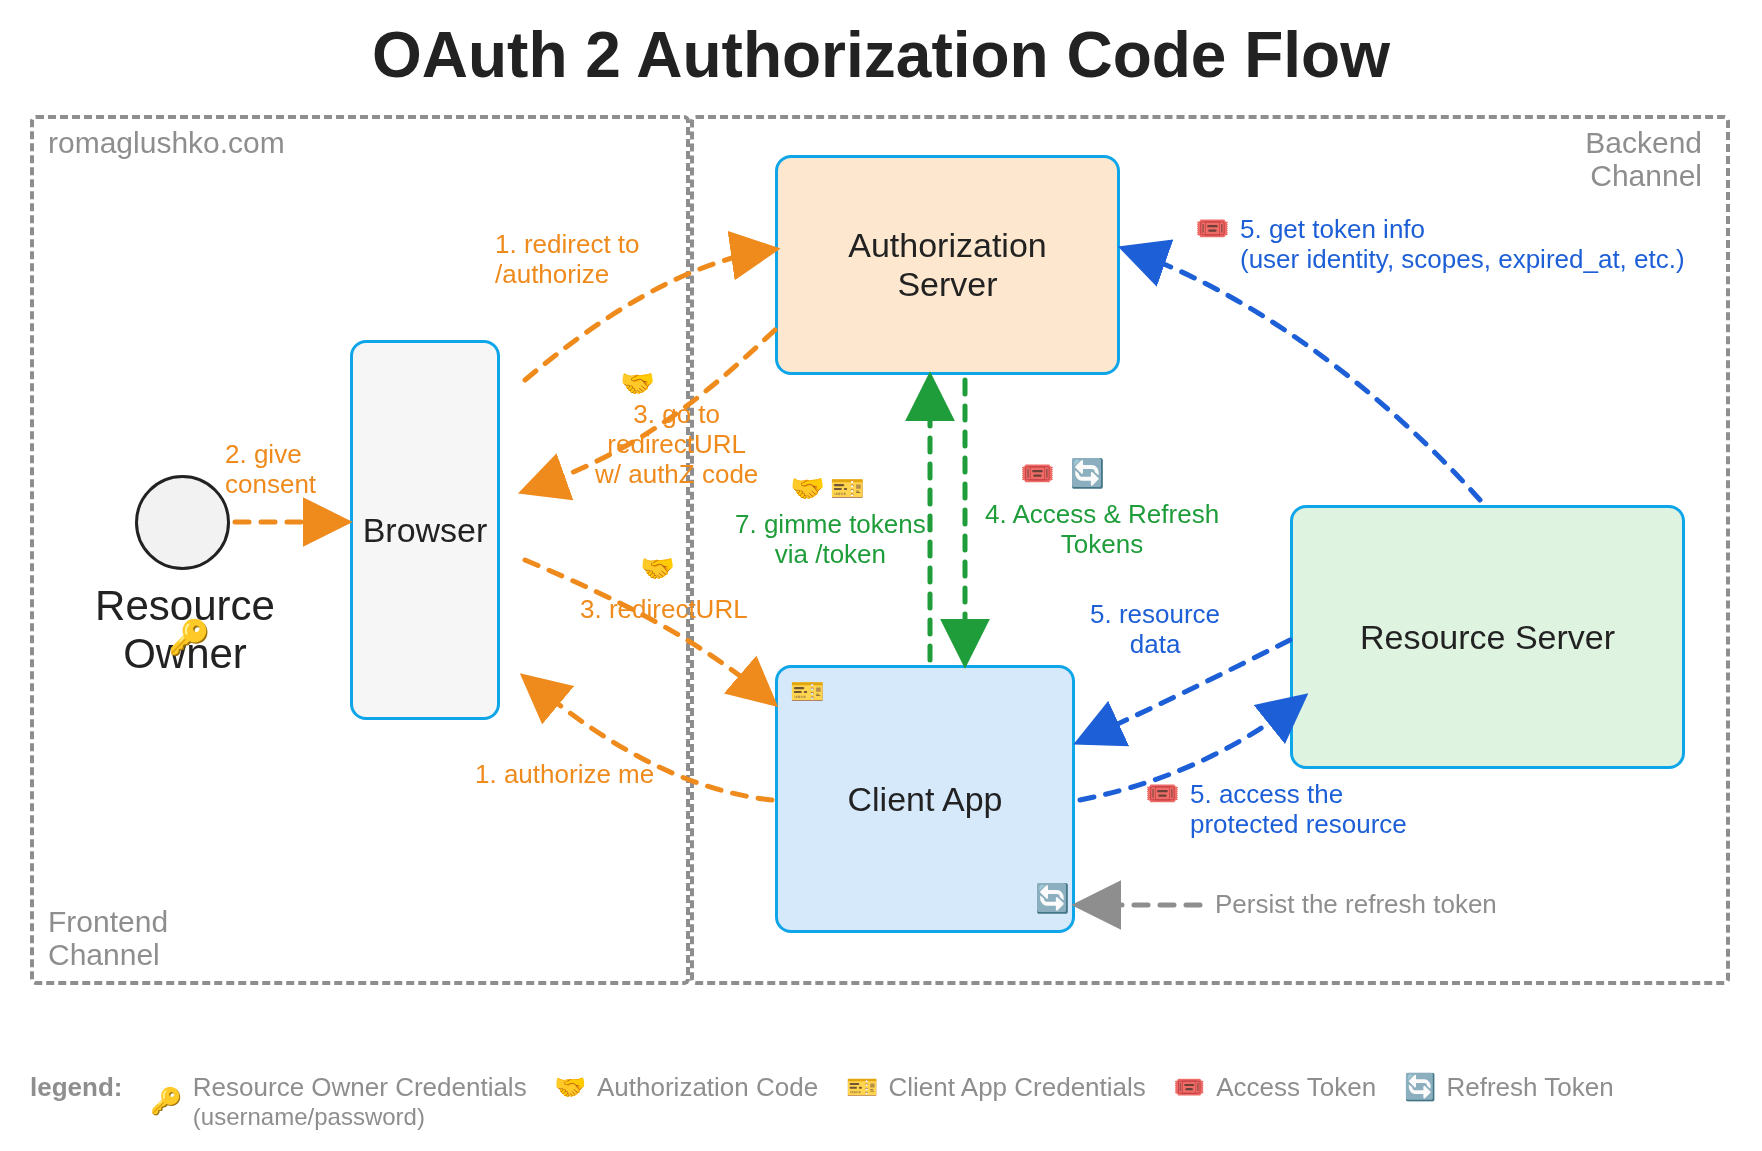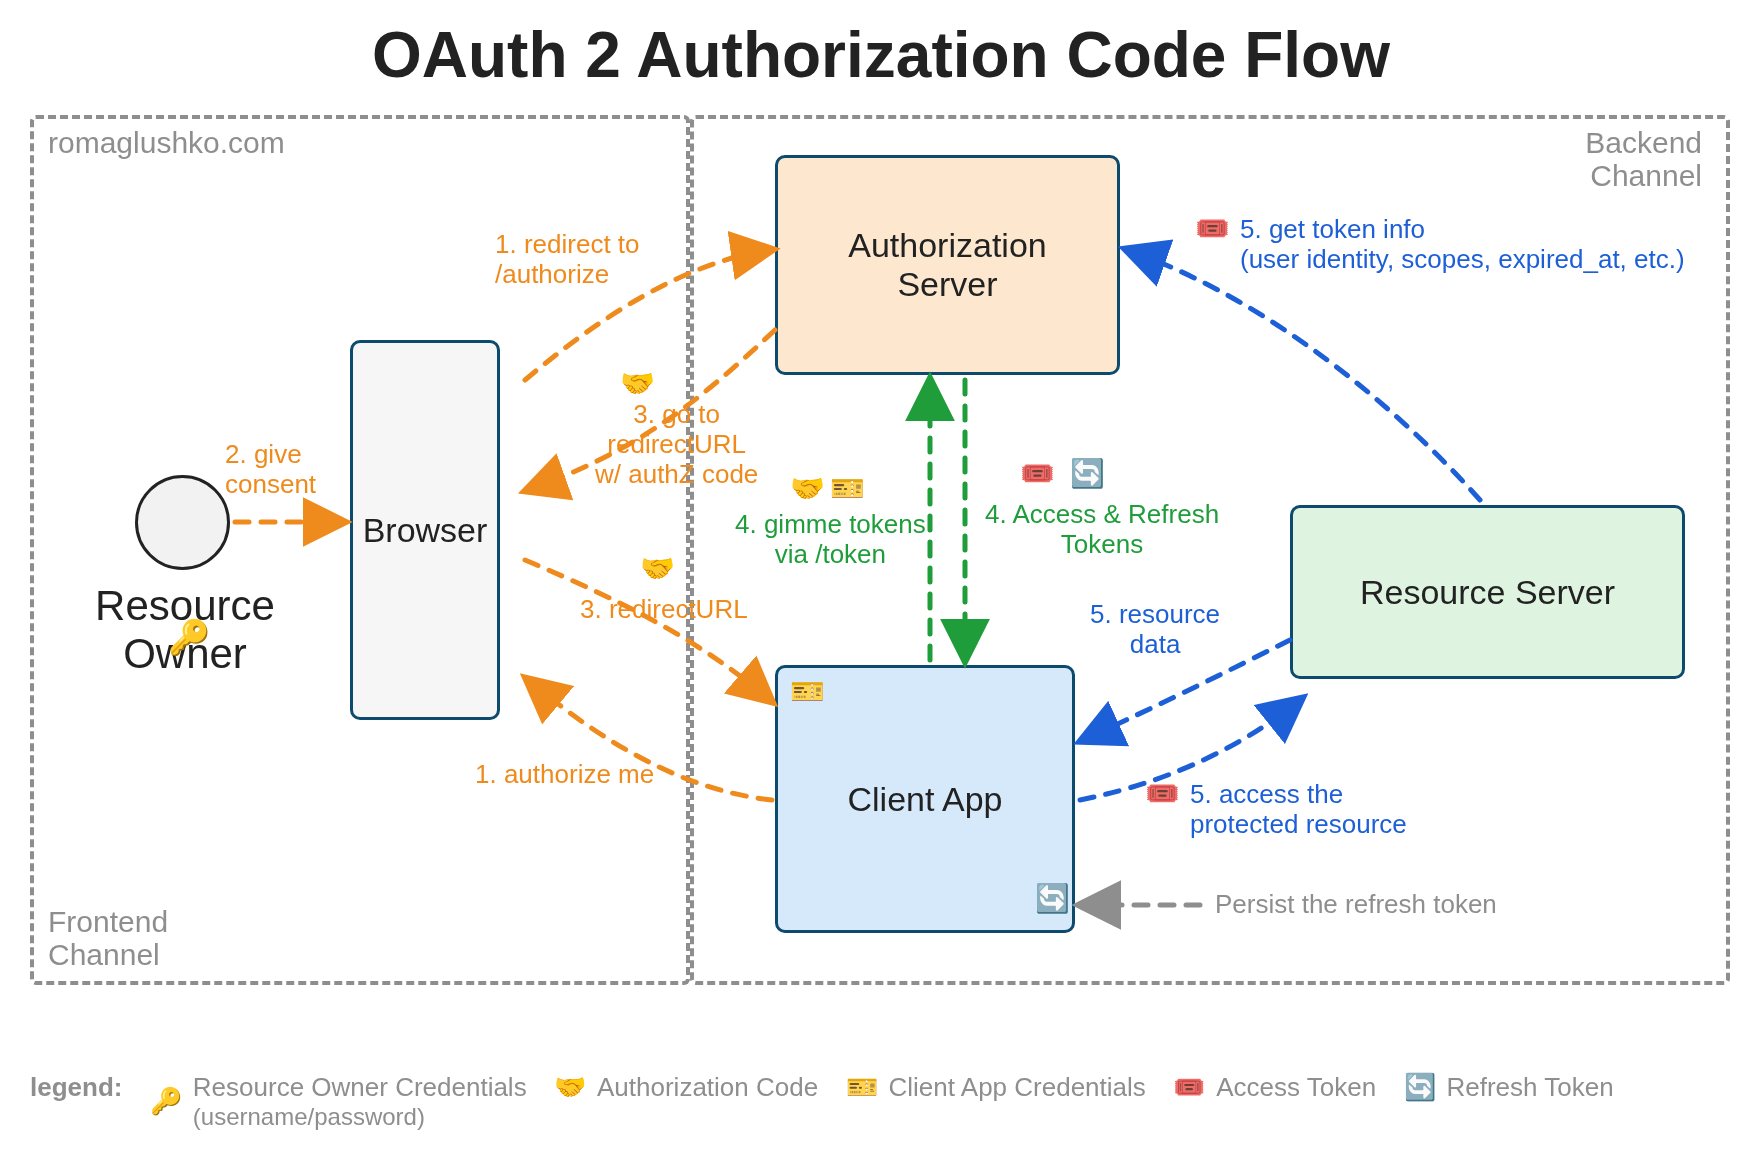"Authorization" .box { border: 3px solid #0c4a6e -> 3px solid #0ea5e9; border-radius: 10px -> 16px }
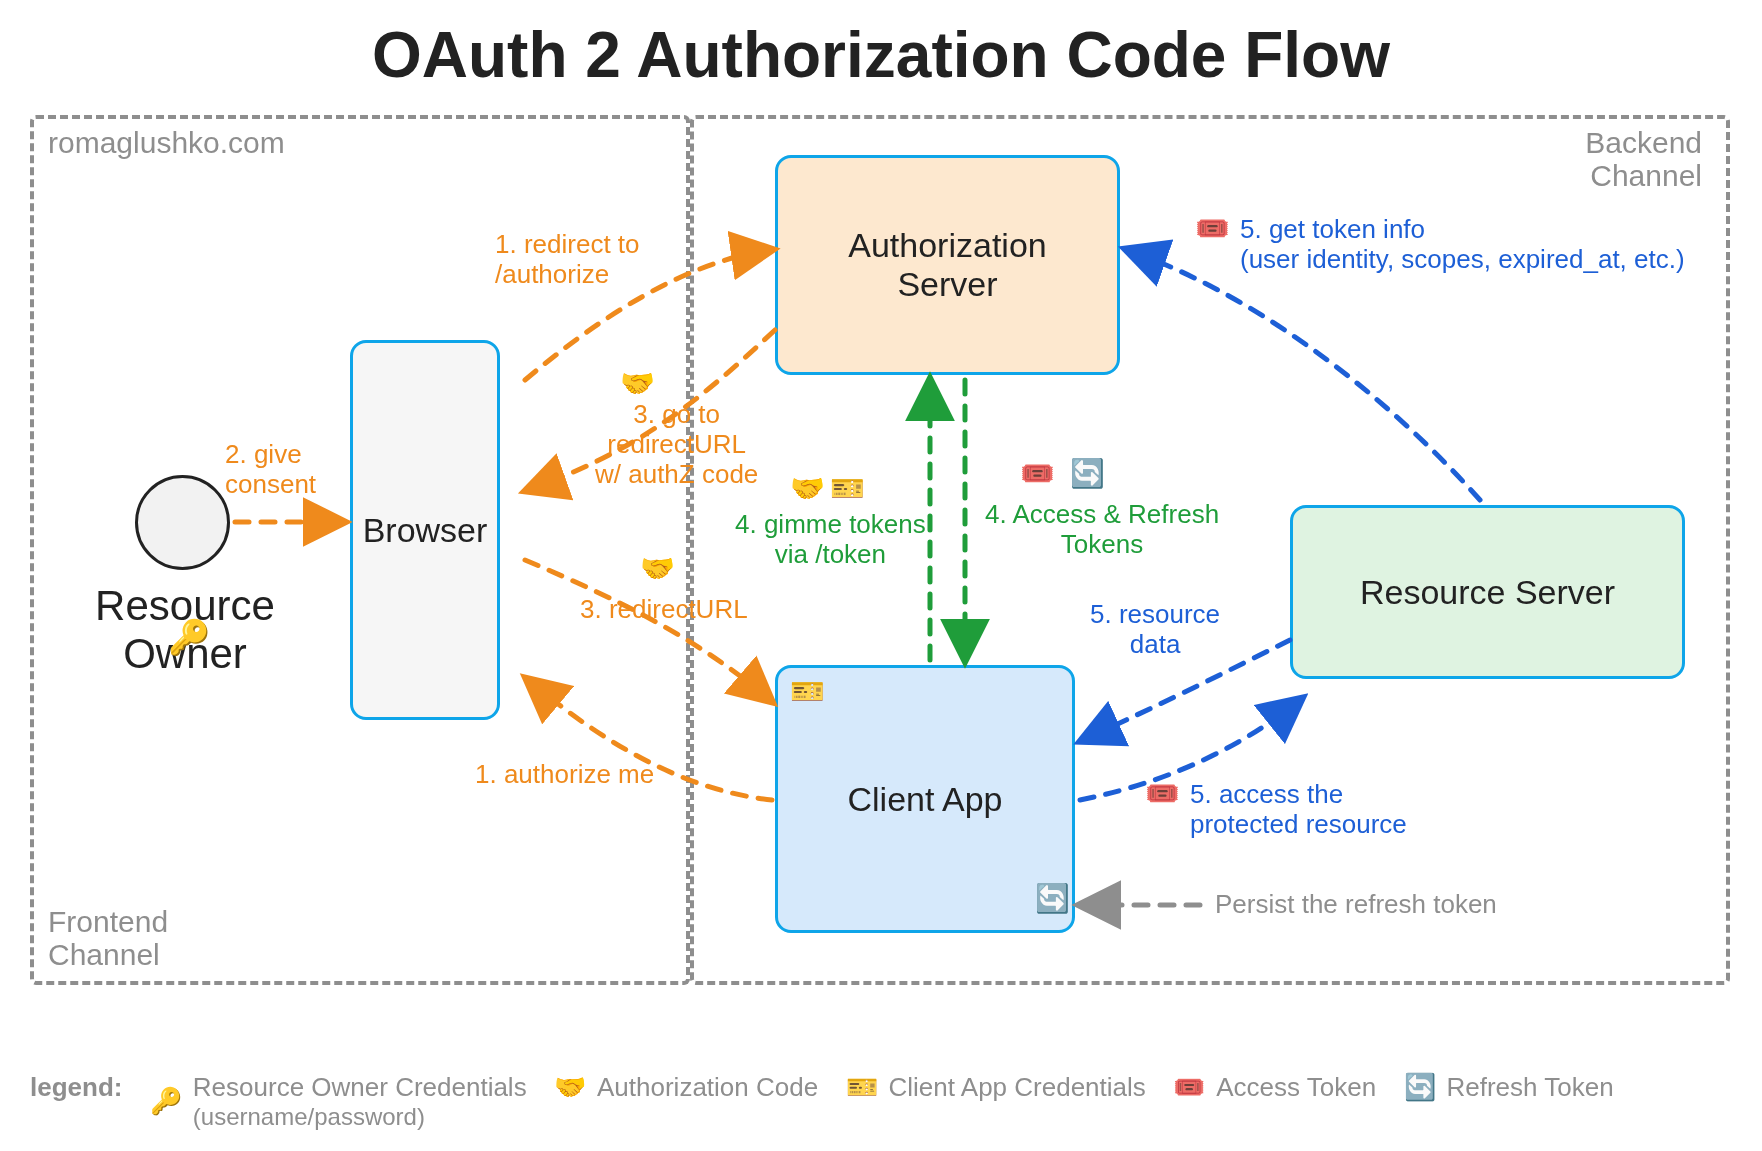"4. gimme tokens" div.lbl { text: 4 -> 7 }
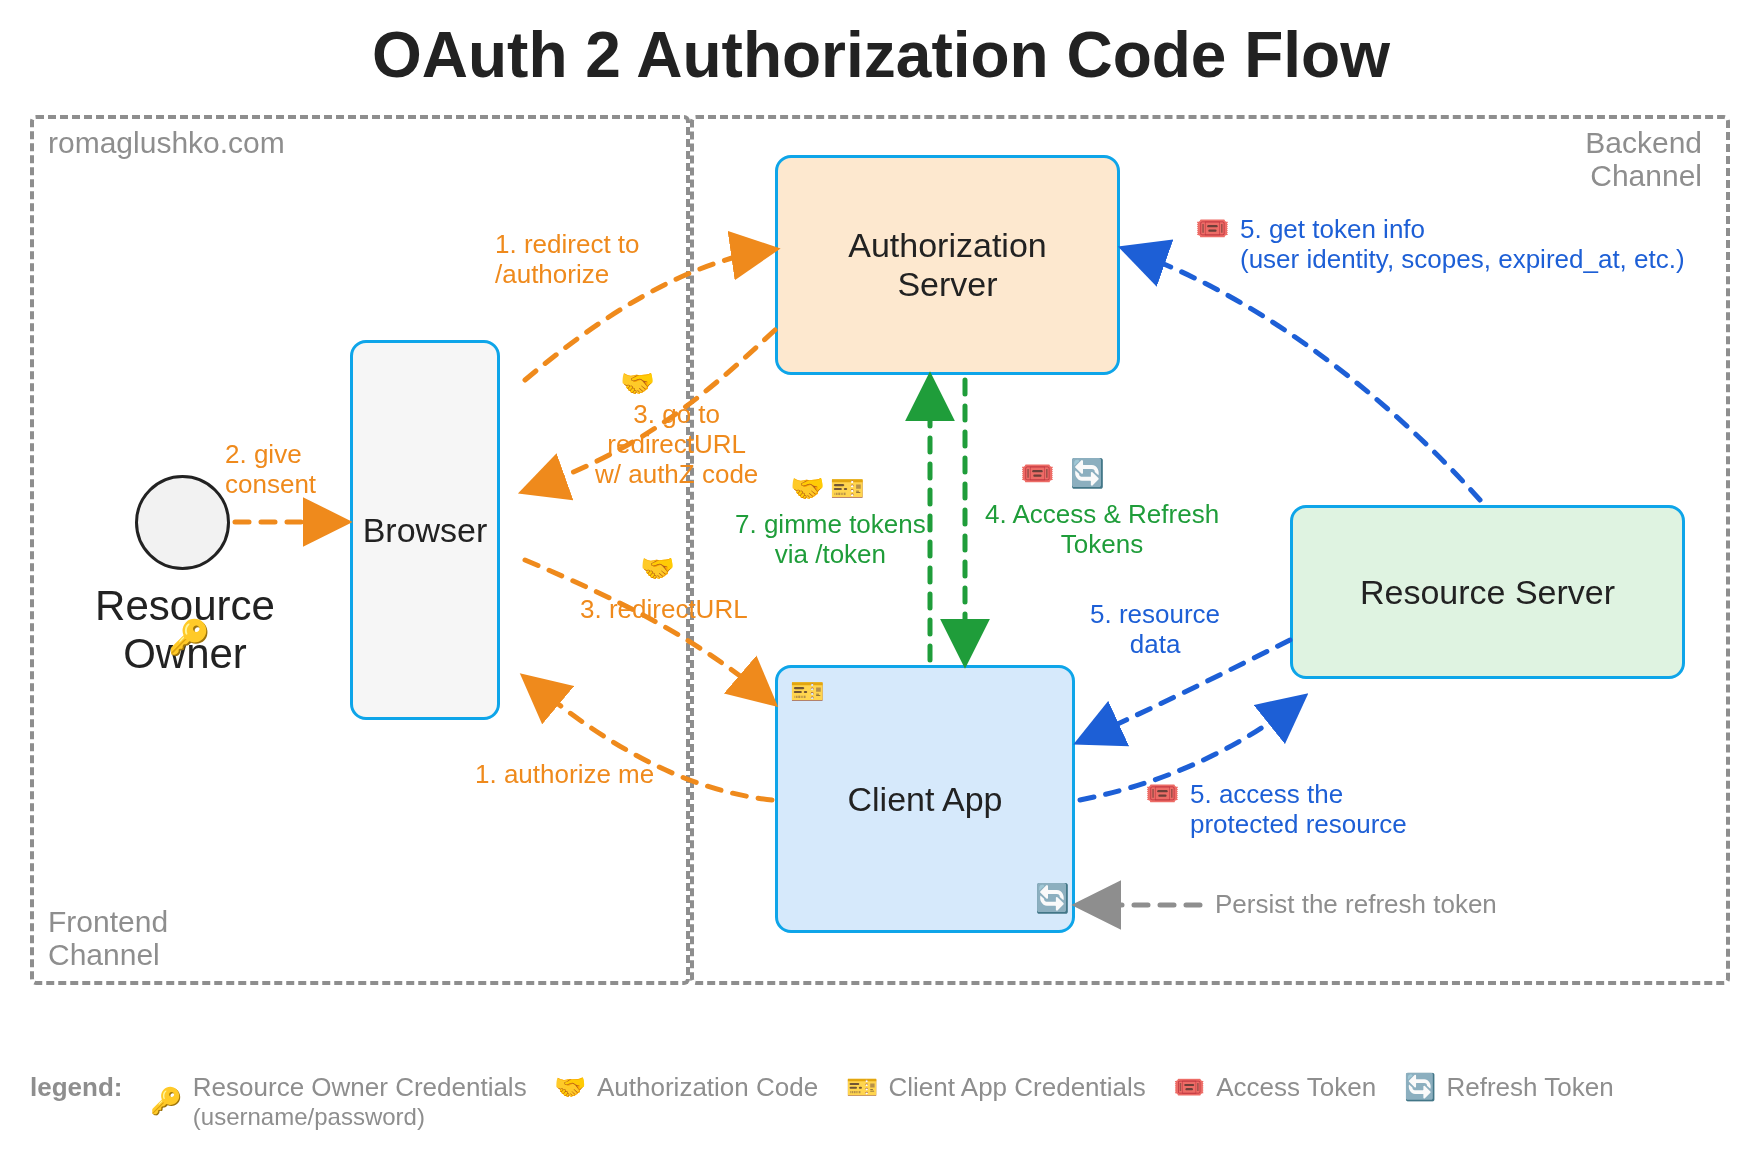"Resource Server" div.box { height: 174px -> 264px }
